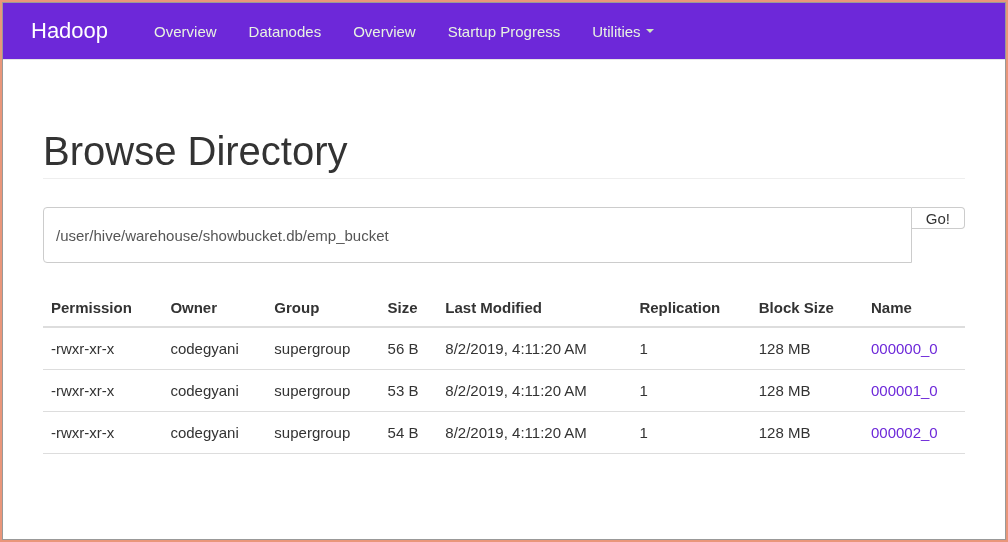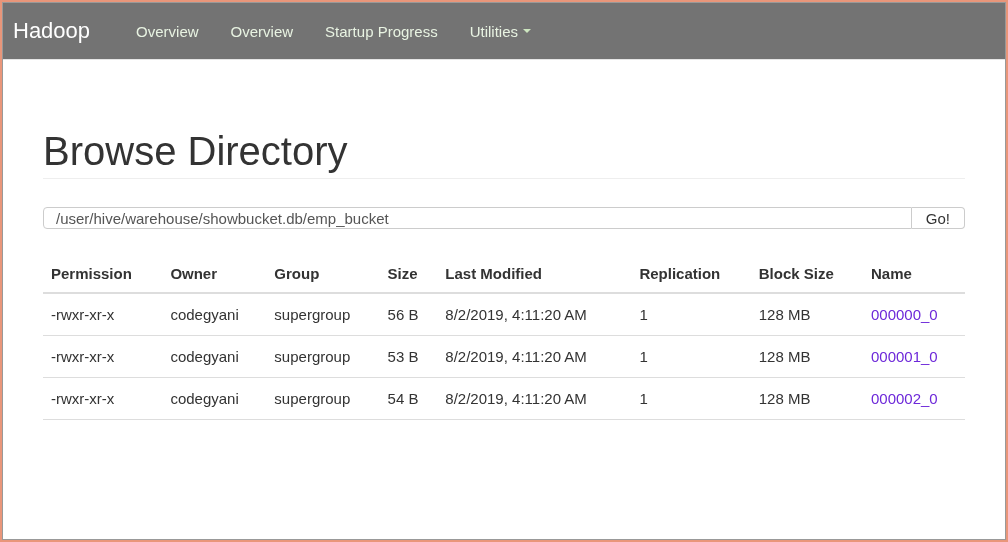"Hadoop" .navbar { background: #737373 -> #6d28d9; padding: 0 10px -> 0 28px }
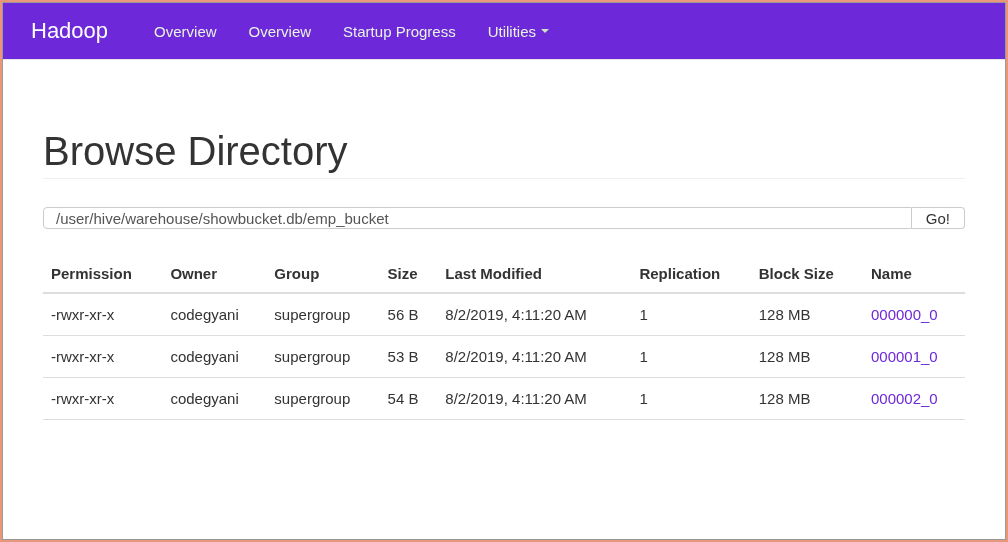"Datanodes" div.nav-item { html: none -> <div>Datanodes</div> }
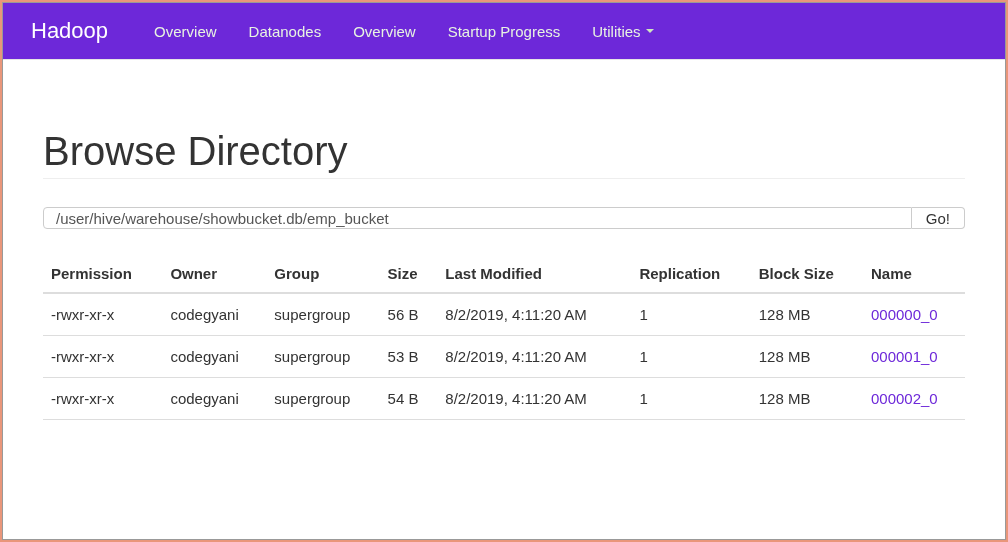"/user/hive/warehouse/showbucket.db/emp_b" .path-input { height: 22px -> 56px }
